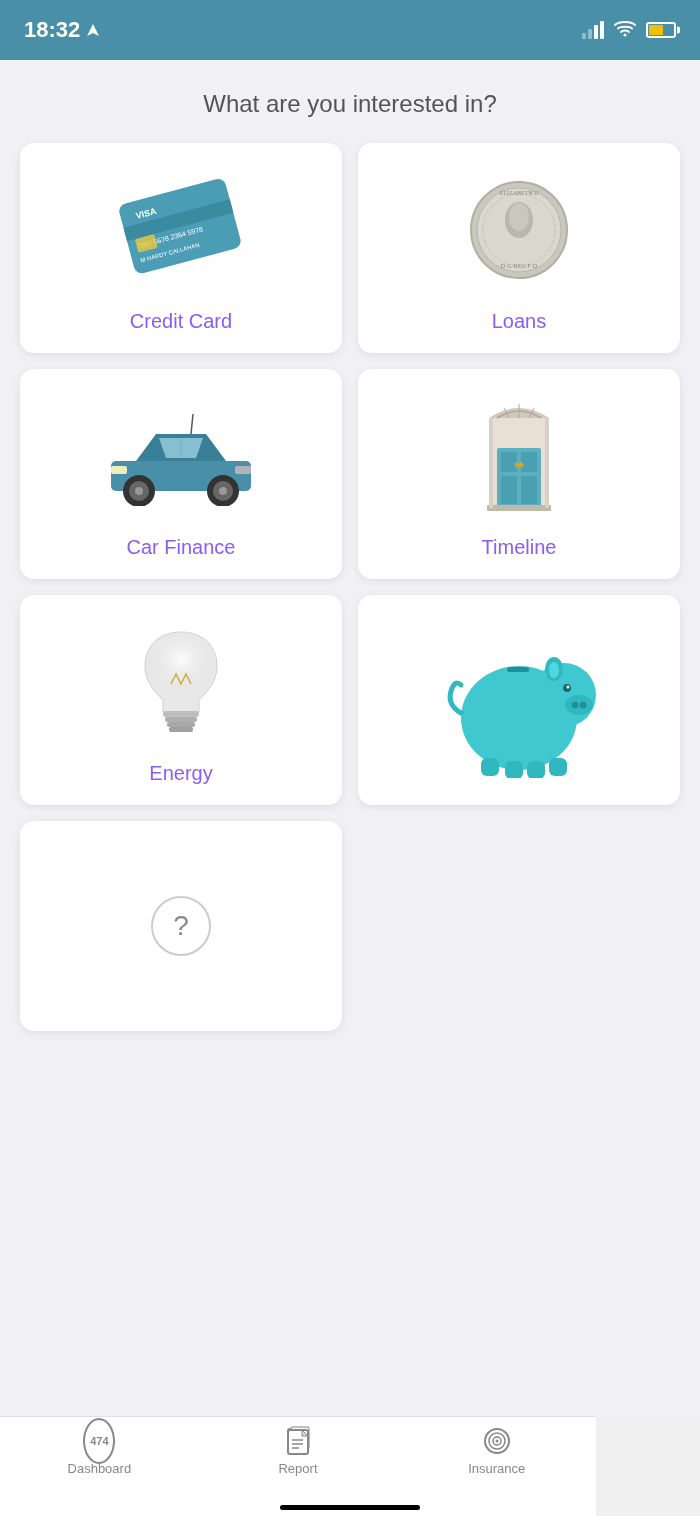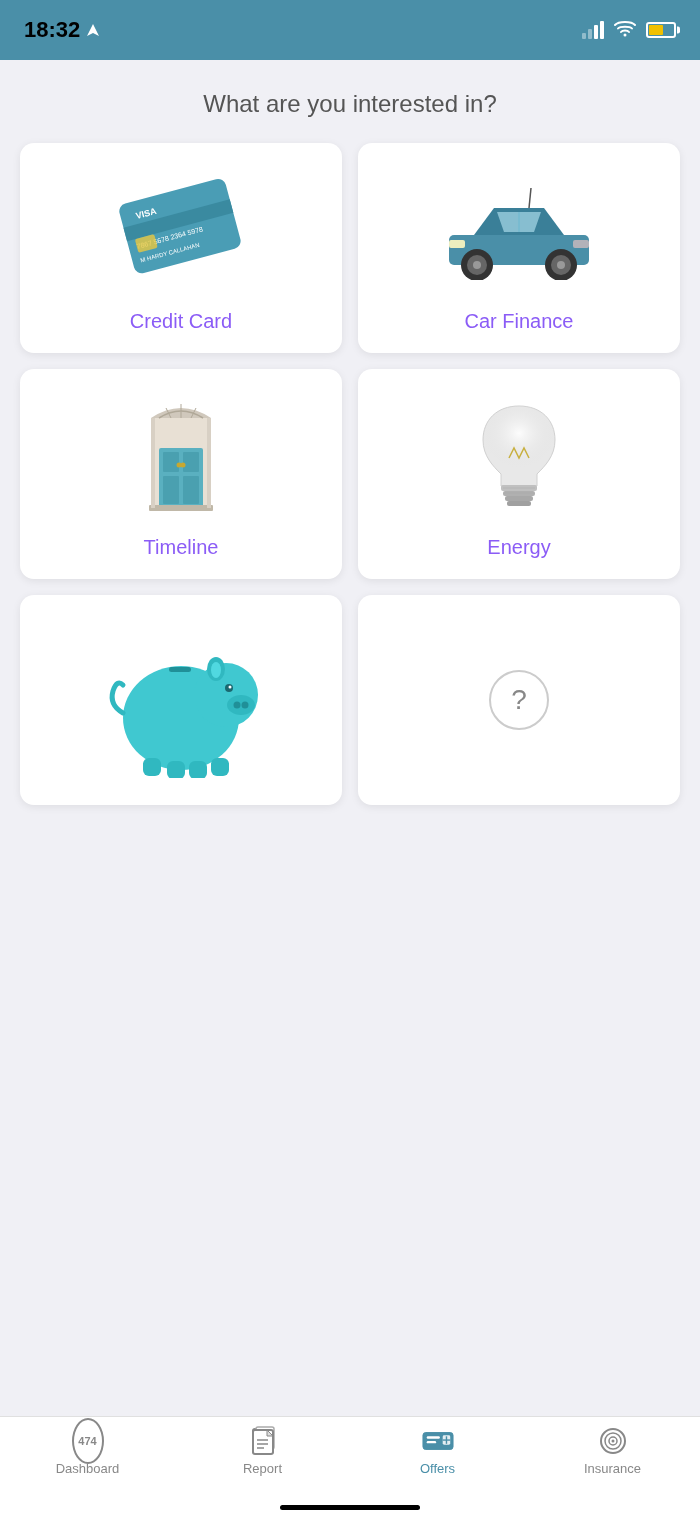"18:32" .status-bar { color: #000000 -> #ffffff }
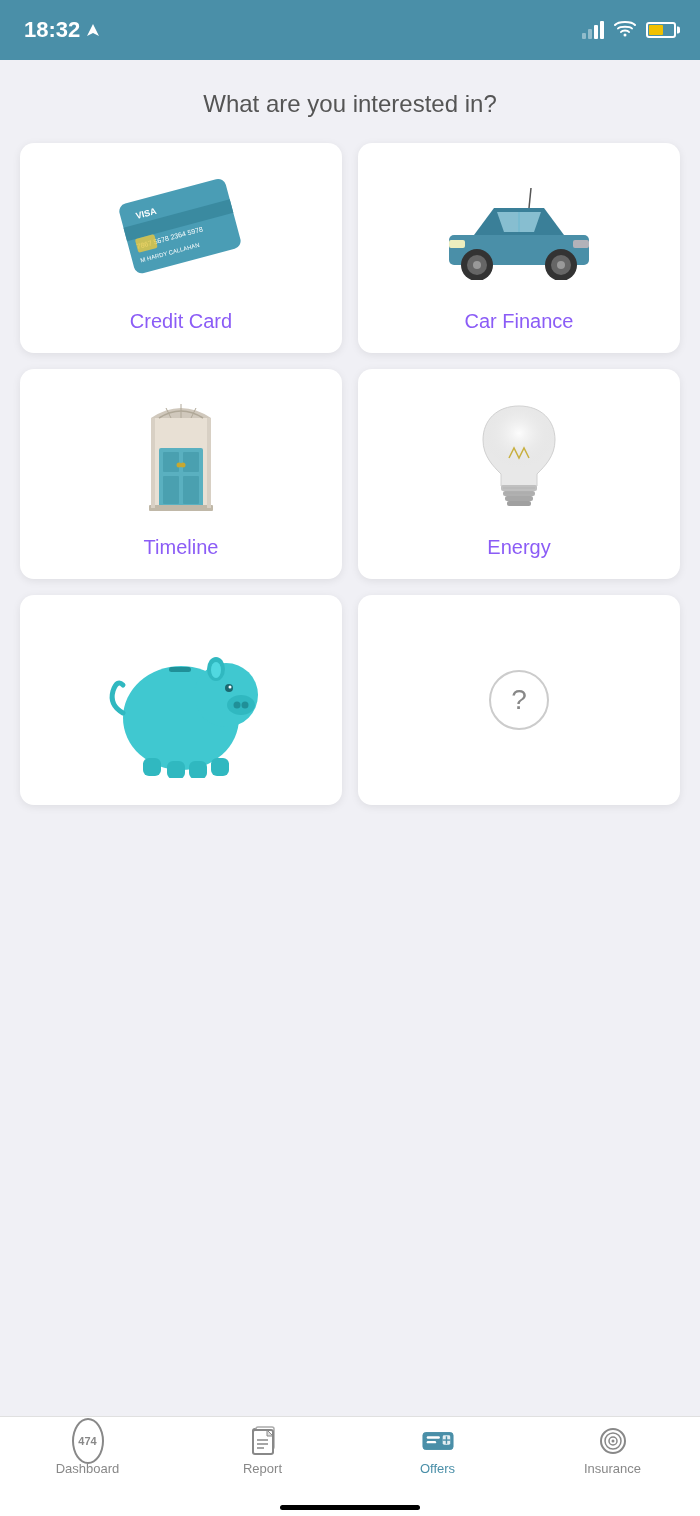"Loans" div.card { html: none -> <div> <div> <svg> <circle></circle> <circle></circle> <circle></circle> <ellipse></ellipse> <ellipse></ellipse> <text>D·G·REG·F·D</text> <text>ELIZABETH II</text> </svg> </div> <span>Loans</span> </div> }
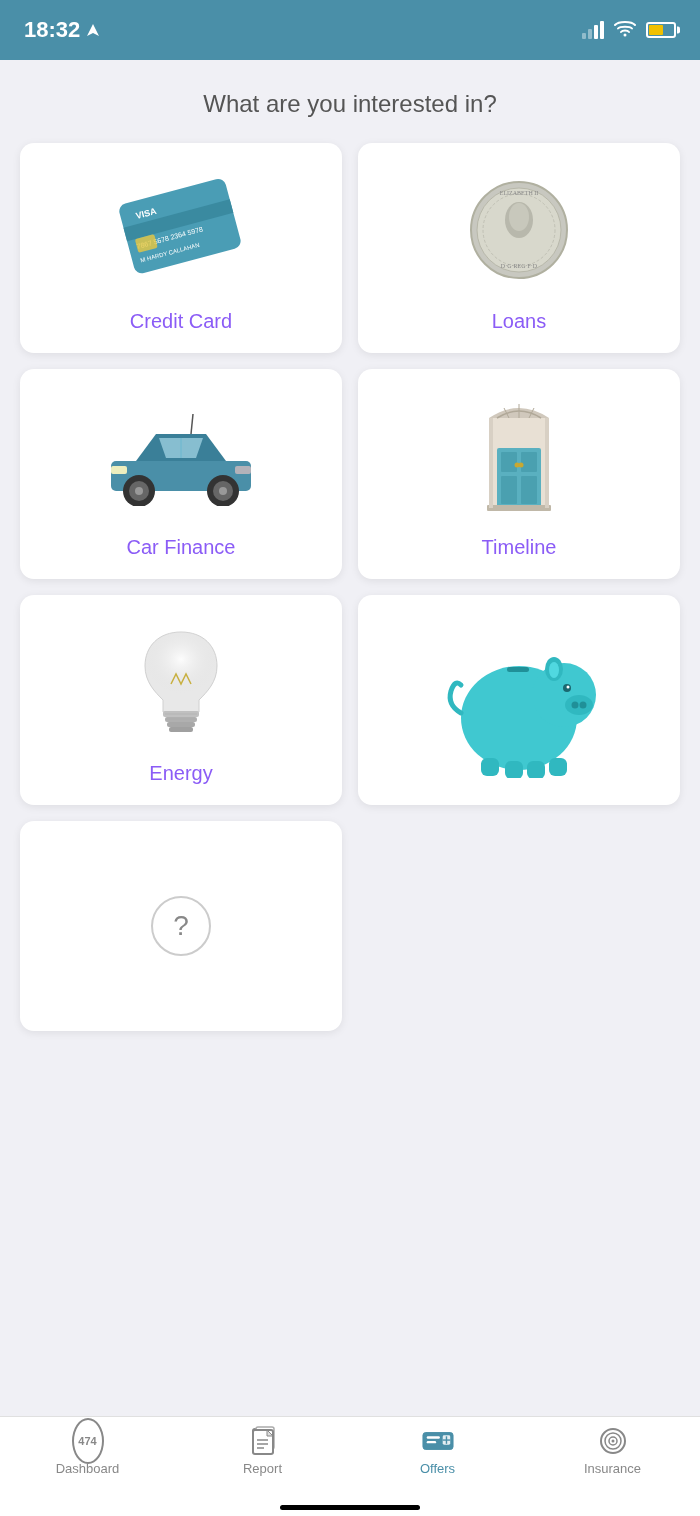"474" .bottom-nav { width: 700px -> 596px }
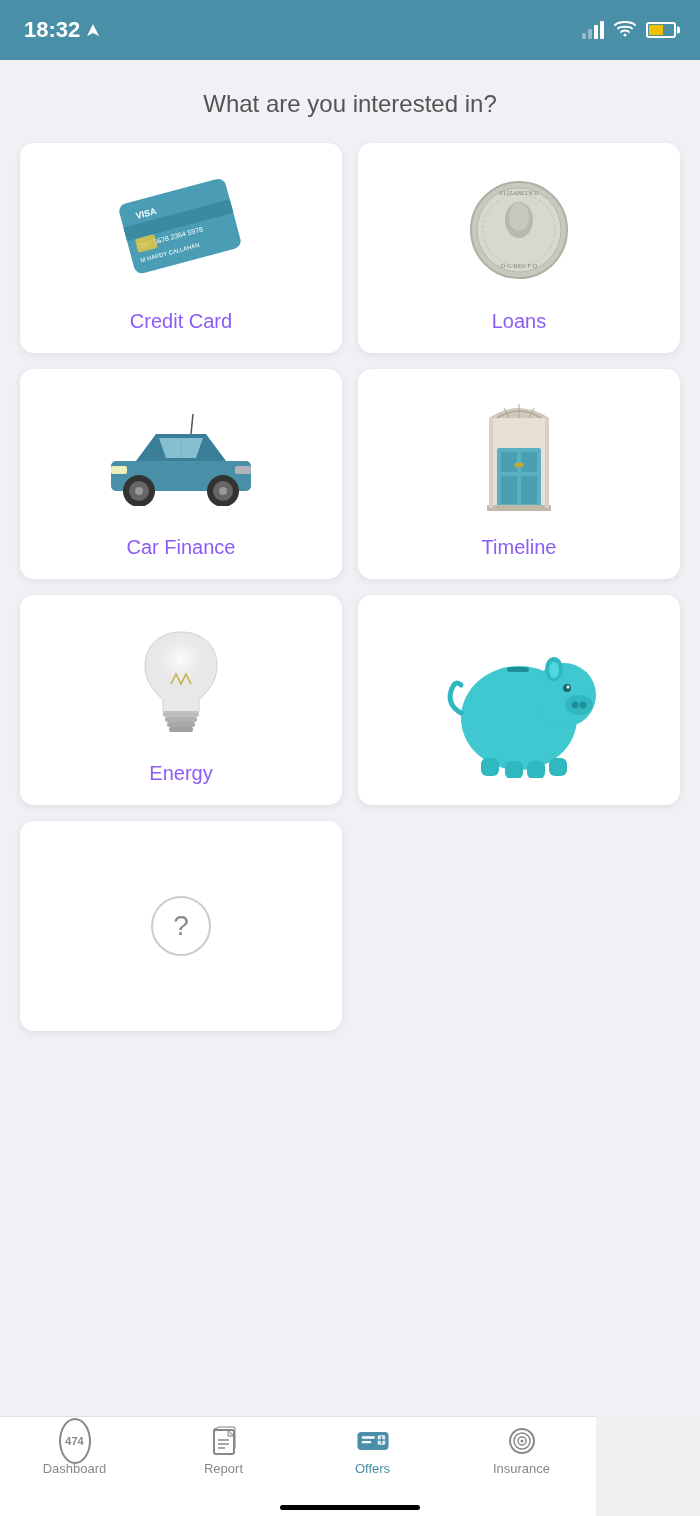"Offers" div.nav-item { html: <div> <div> <svg> <rect></rect> <rect></rect> <rect></rect> <rect></rect> <line></line> <line></line> </svg> </div> <span>Offers</span> </div> -> none }
